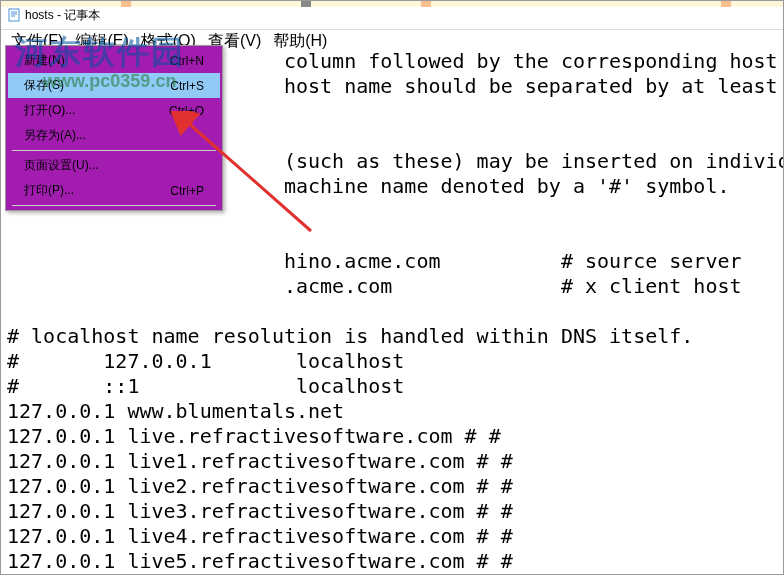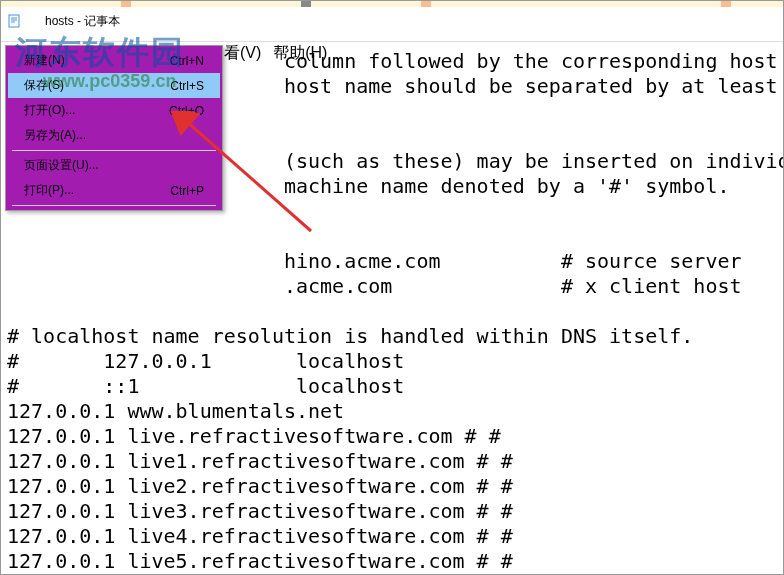"hosts - 记事本" .title-bar { gap: 20px -> none; padding: 20px 6px -> 14px 6px }
